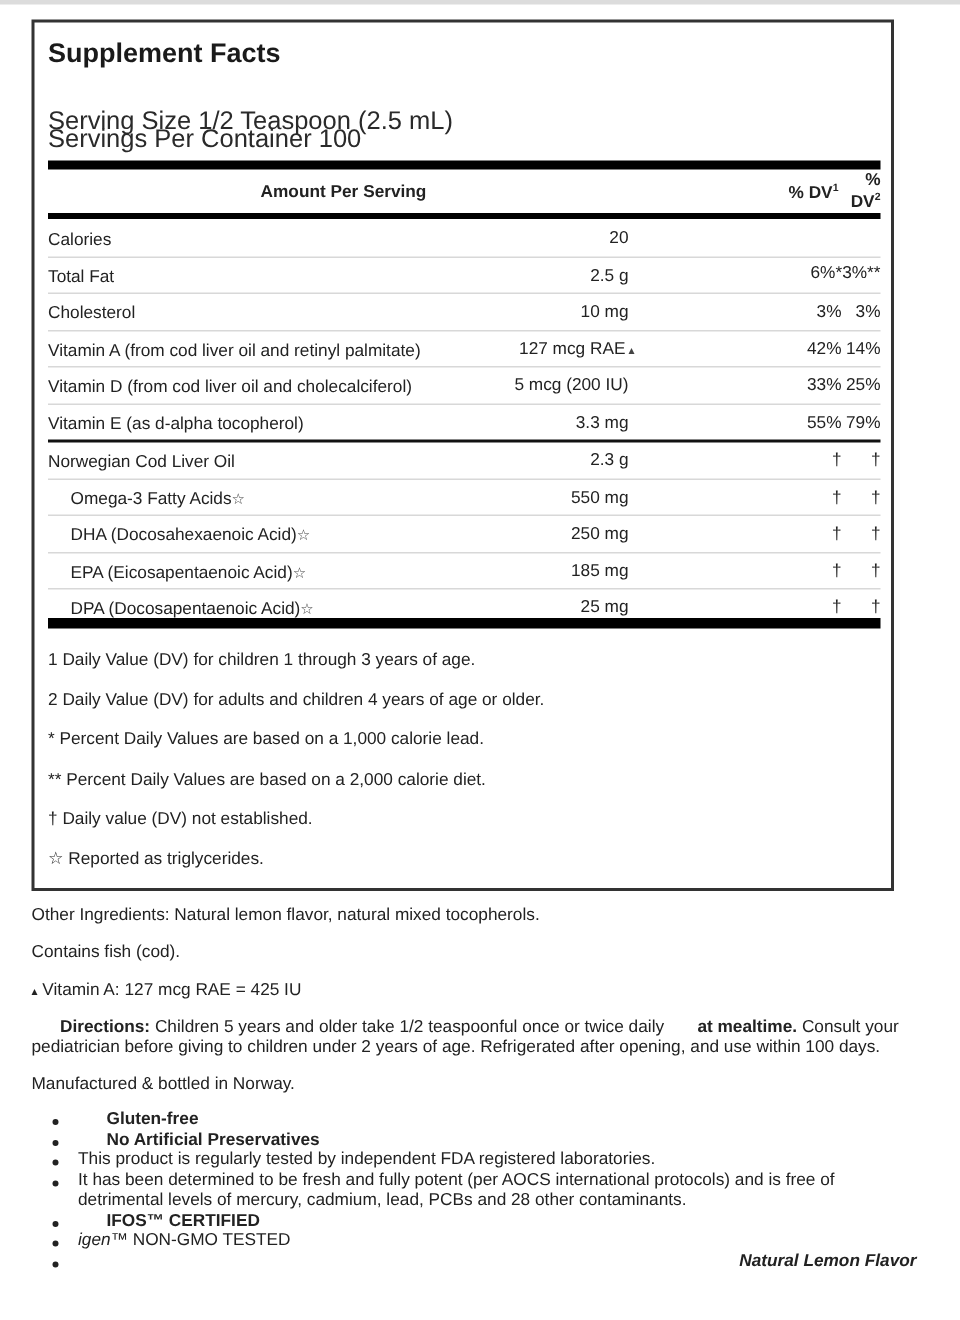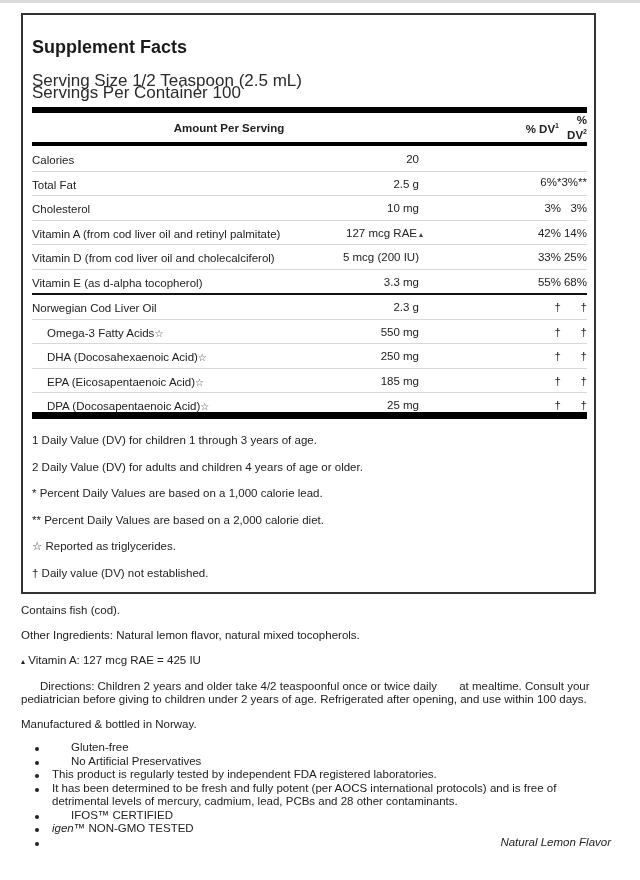"Supplement Facts" .facts-title { top: 22px -> 10px }
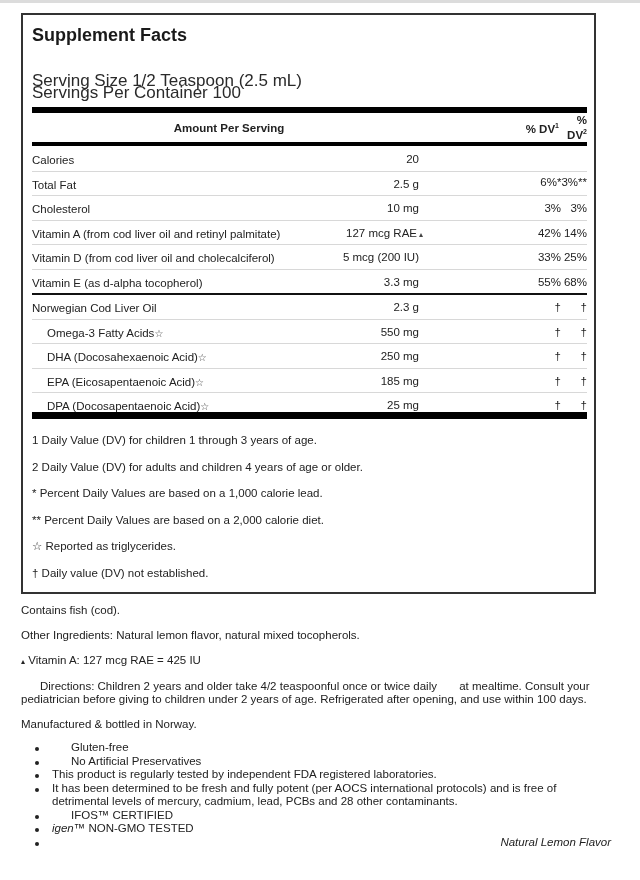"68%" span.dv2 { text: 68% -> 79% }
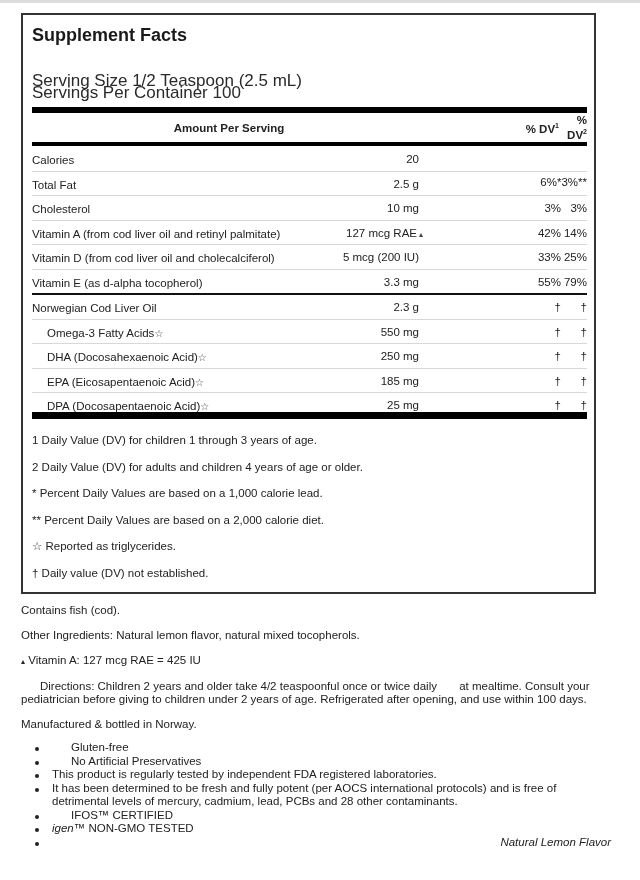"☆ Reported as triglycerides." div.footnote { order: before "† Daily value (DV) not" -> after "† Daily value (DV) not" }
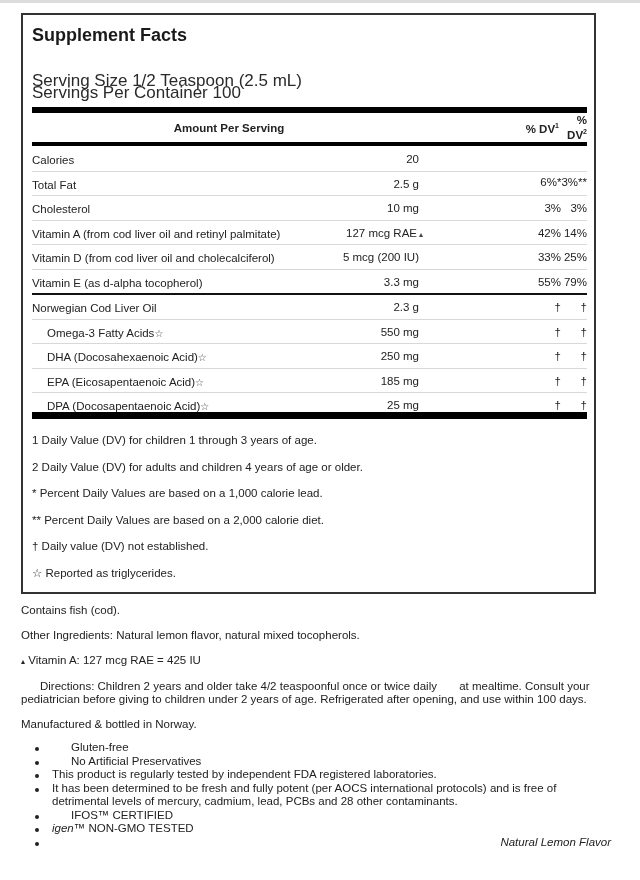"Contains fish (cod)." p { order: before "Other Ingredients: Natural lemon flavor," -> after "Other Ingredients: Natural lemon flavor," }
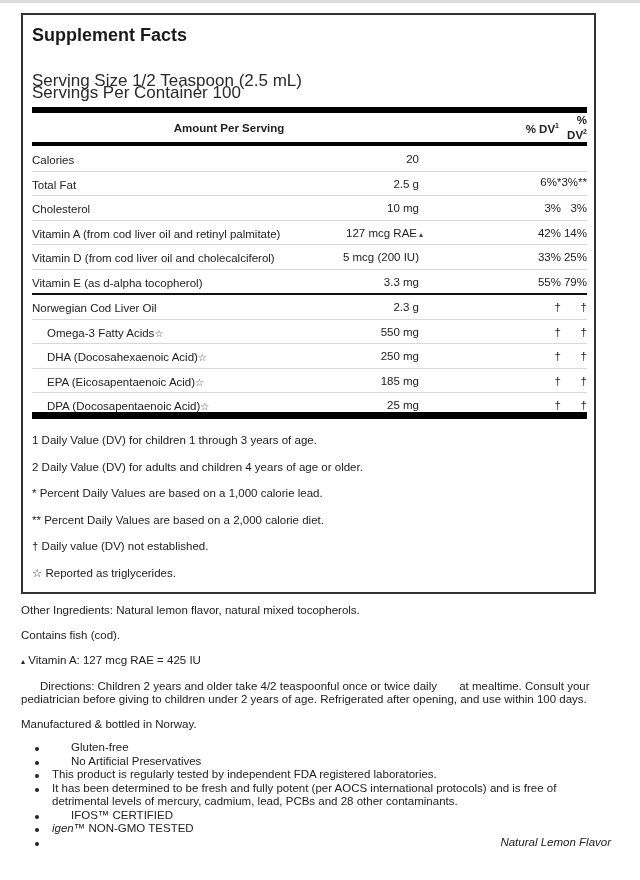"Directions:" .b { font-weight: normal -> bold }
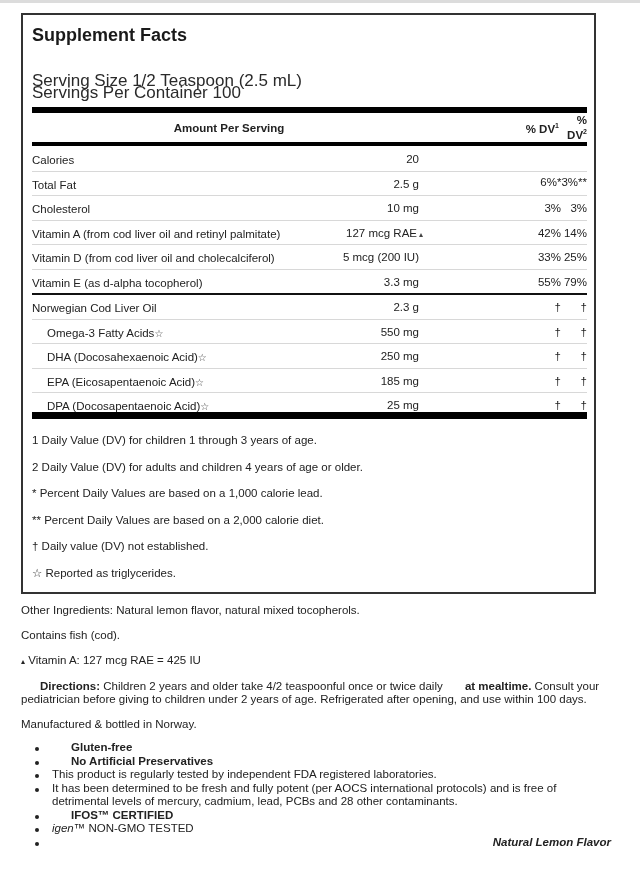"Children 2 years and older" span { text: 2 years and older take 4/2 -> 5 years and older take 1/2 }
